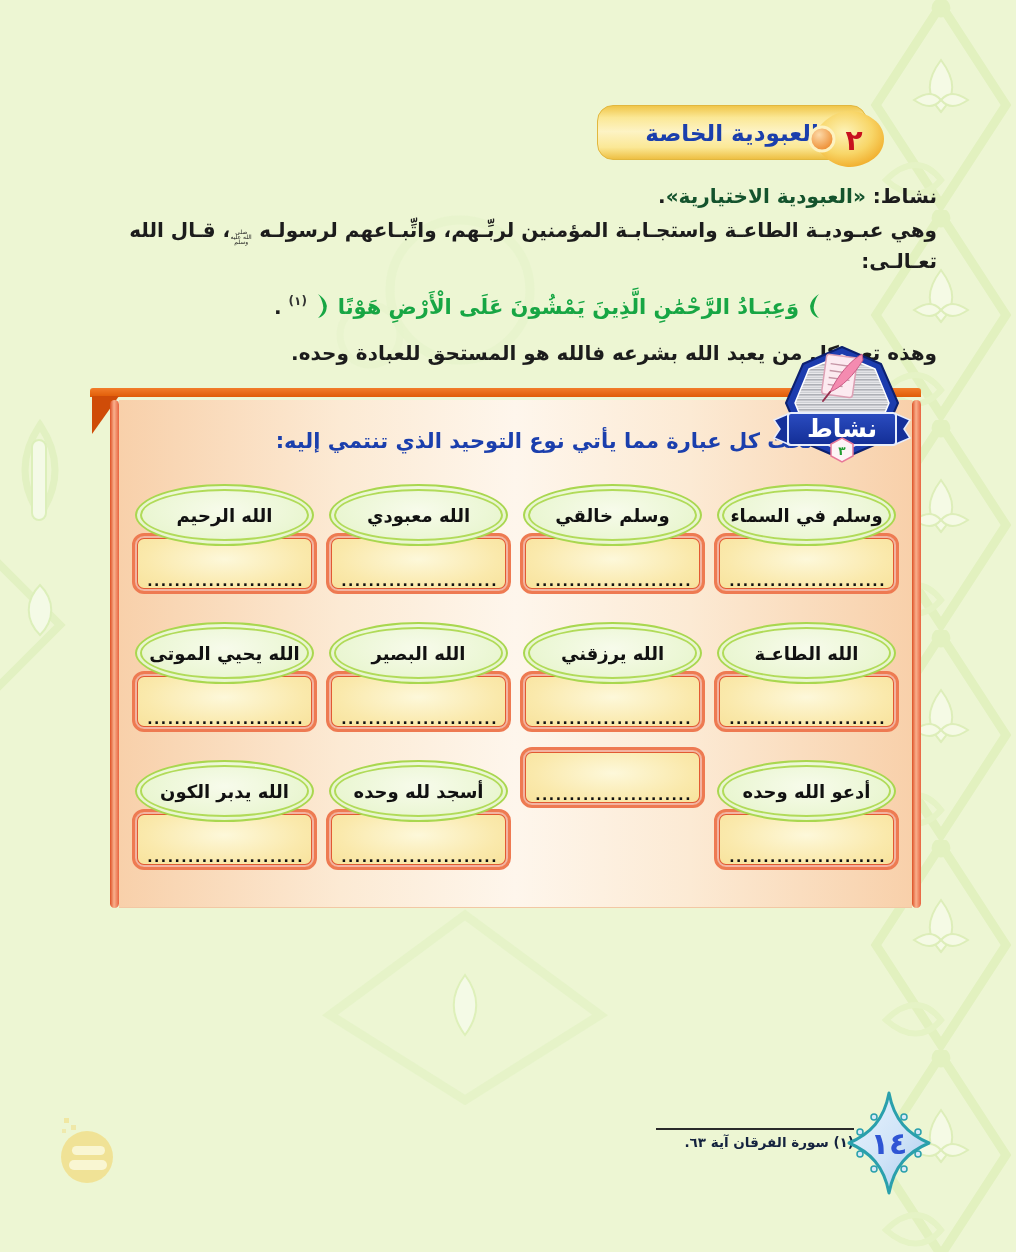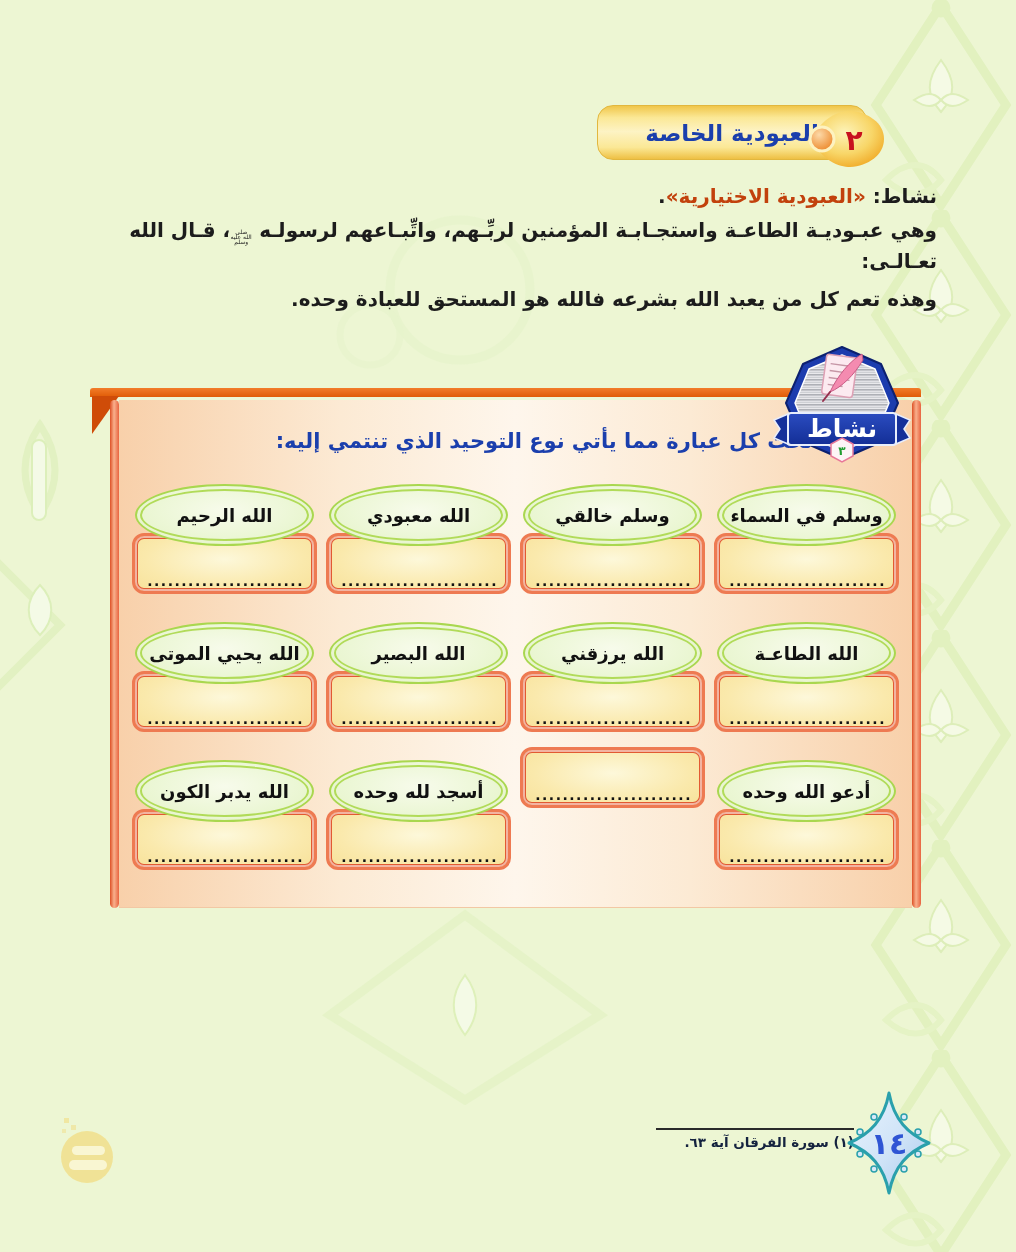"«العبودية الاختيارية»" .term-red { color: #c2410c -> #14532d }
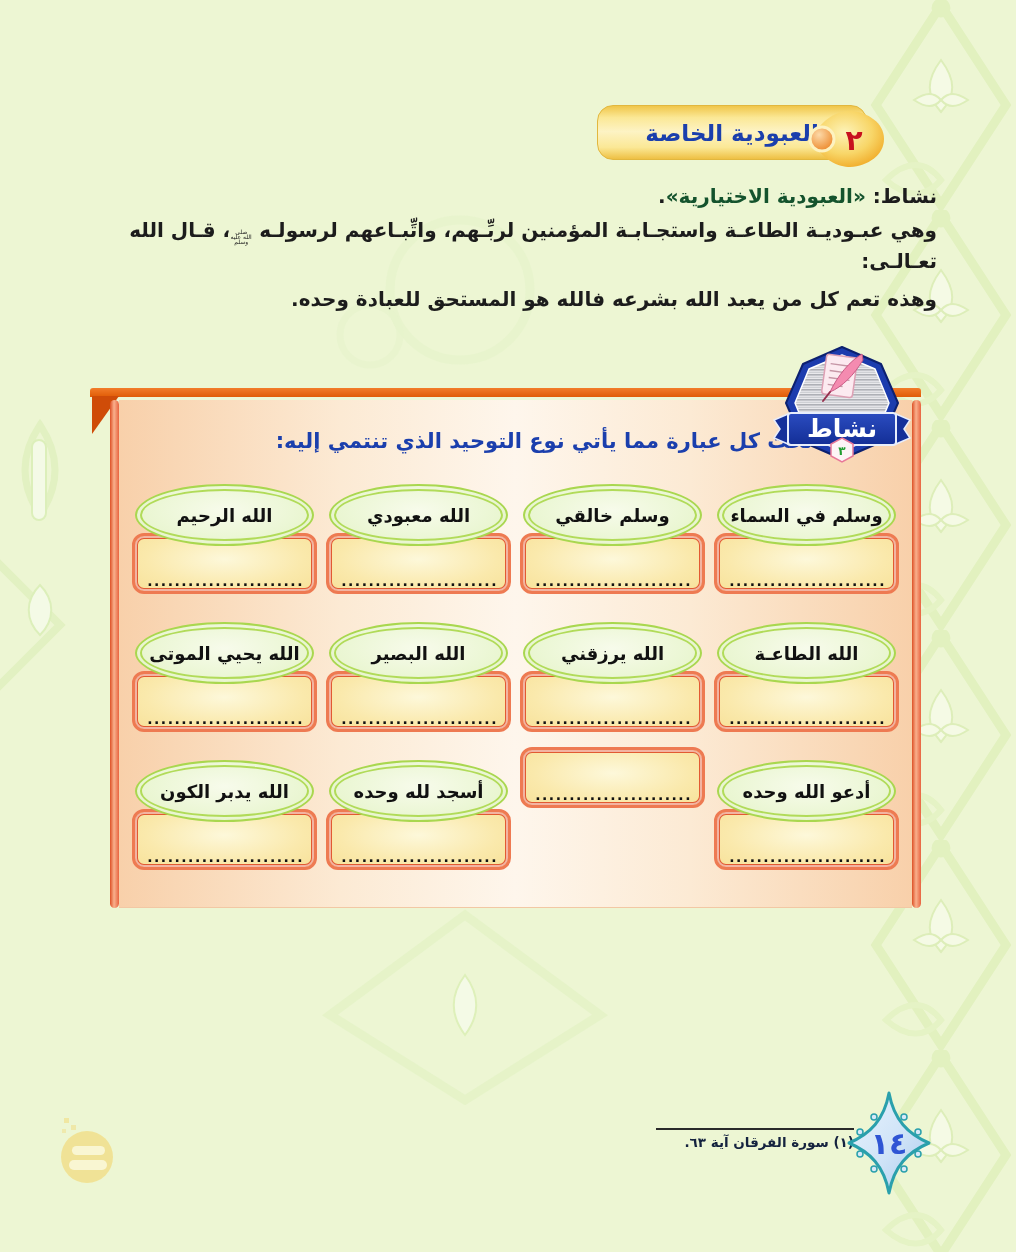"وَعِبَـادُ الرَّحْمَٰنِ الَّذِينَ" div.verse-line { html: none -> <div> <span><svg> <path></path> <circle></circle> </svg></span> <span>وَعِبَـادُ الرَّحْمَٰنِ الَّذِينَ يَمْشُونَ عَلَى الْأَرْضِ هَوْنًا</span> <span><svg> <path></path> <circle></circle> </svg></span> <span>(١)</span><span> .</span> </div> }
